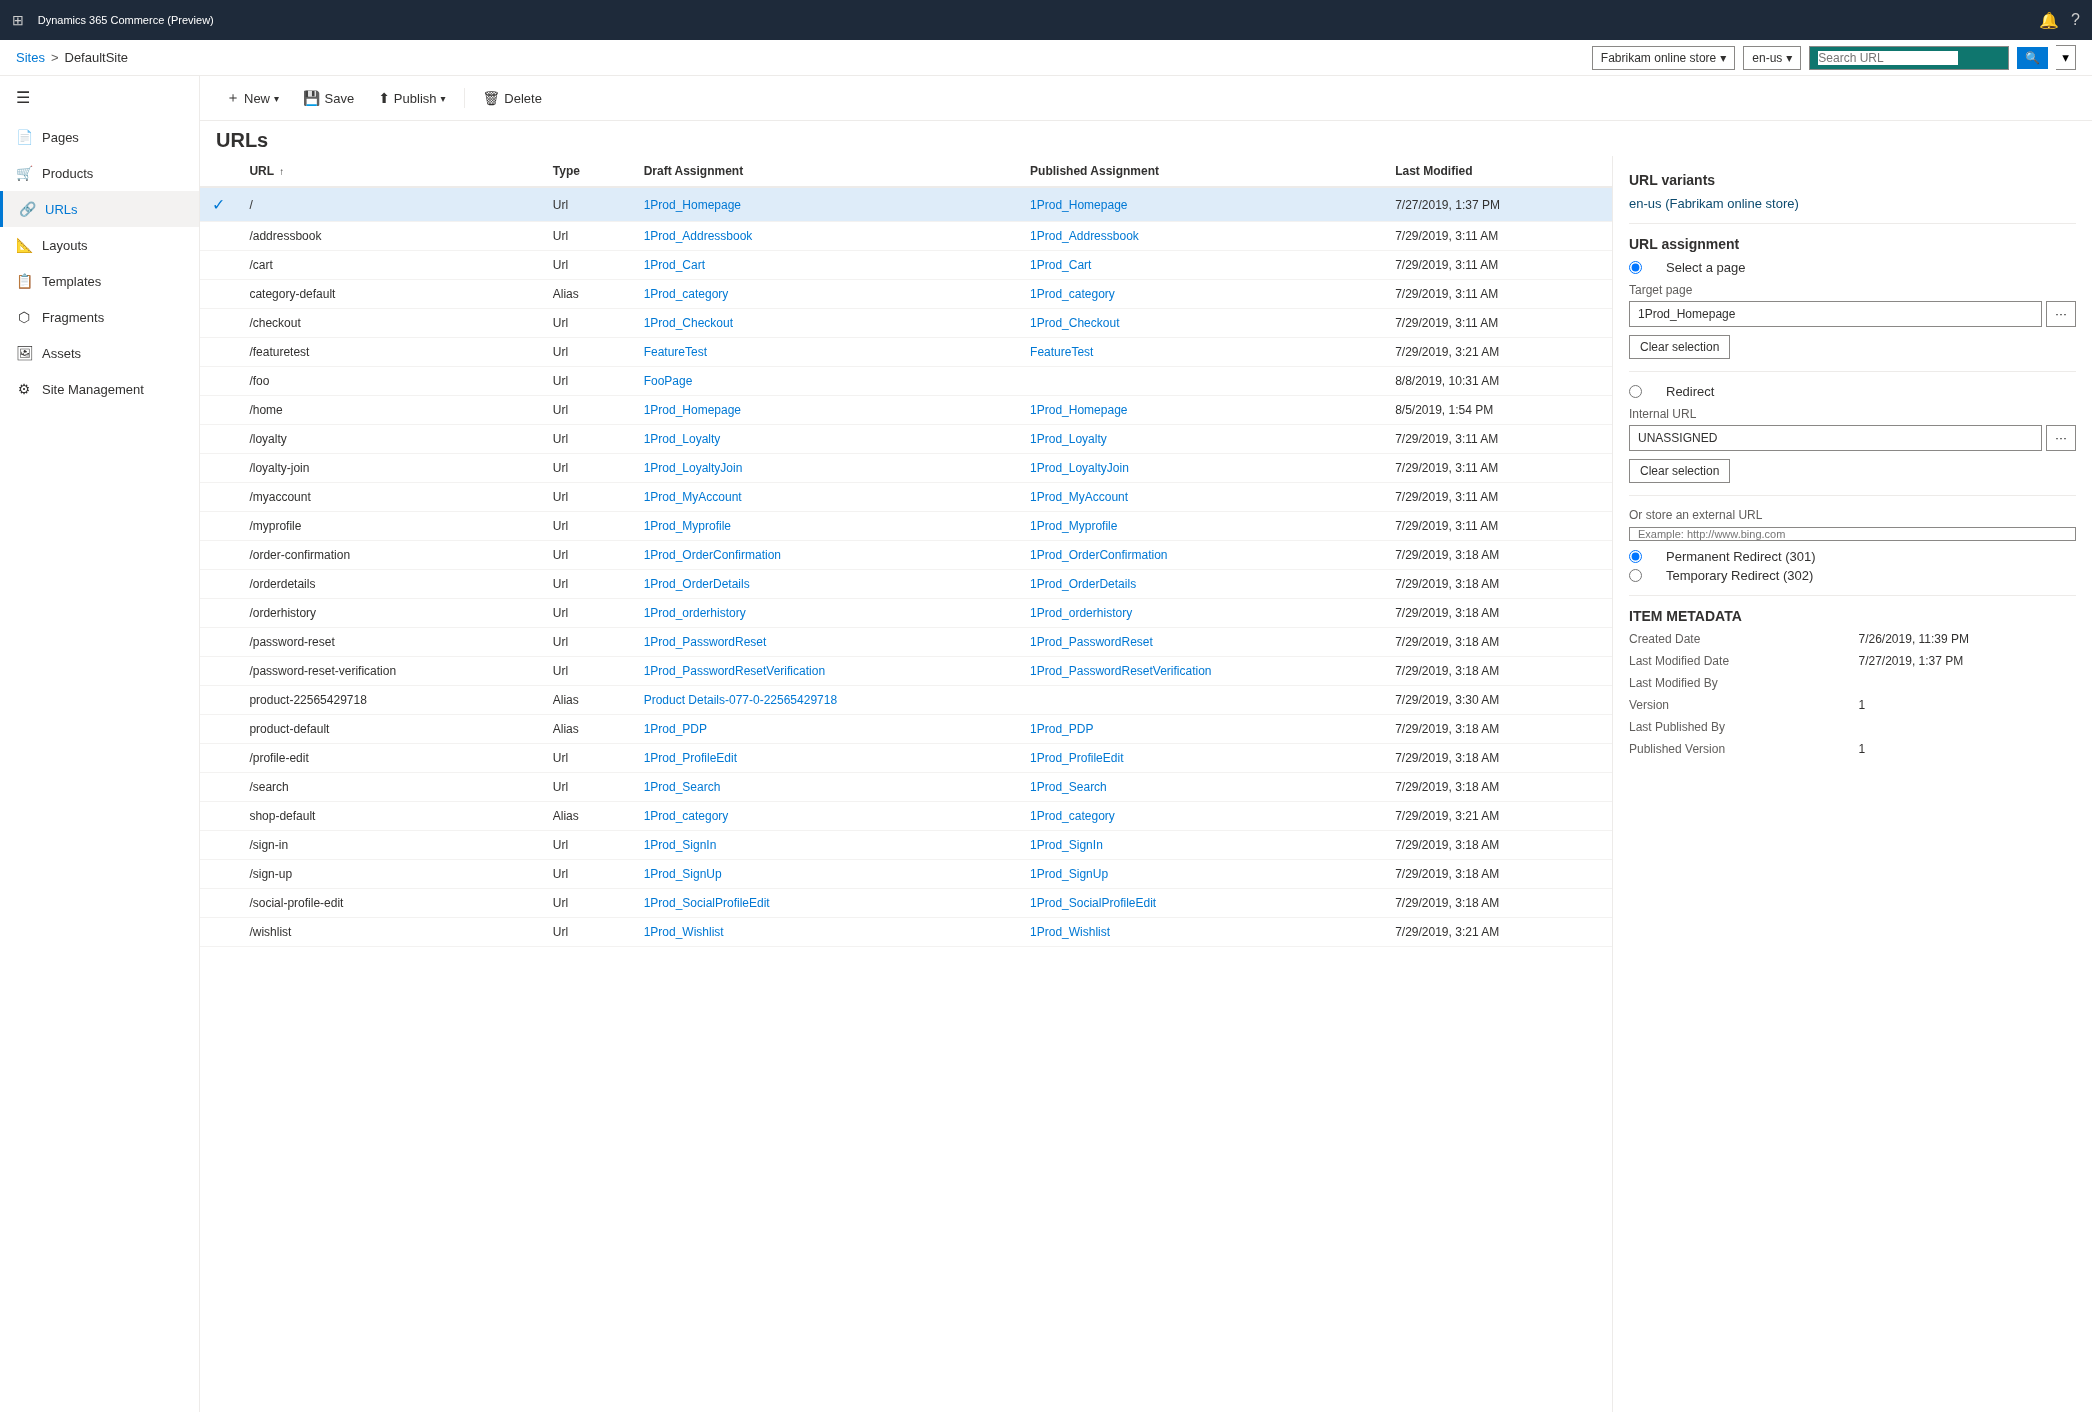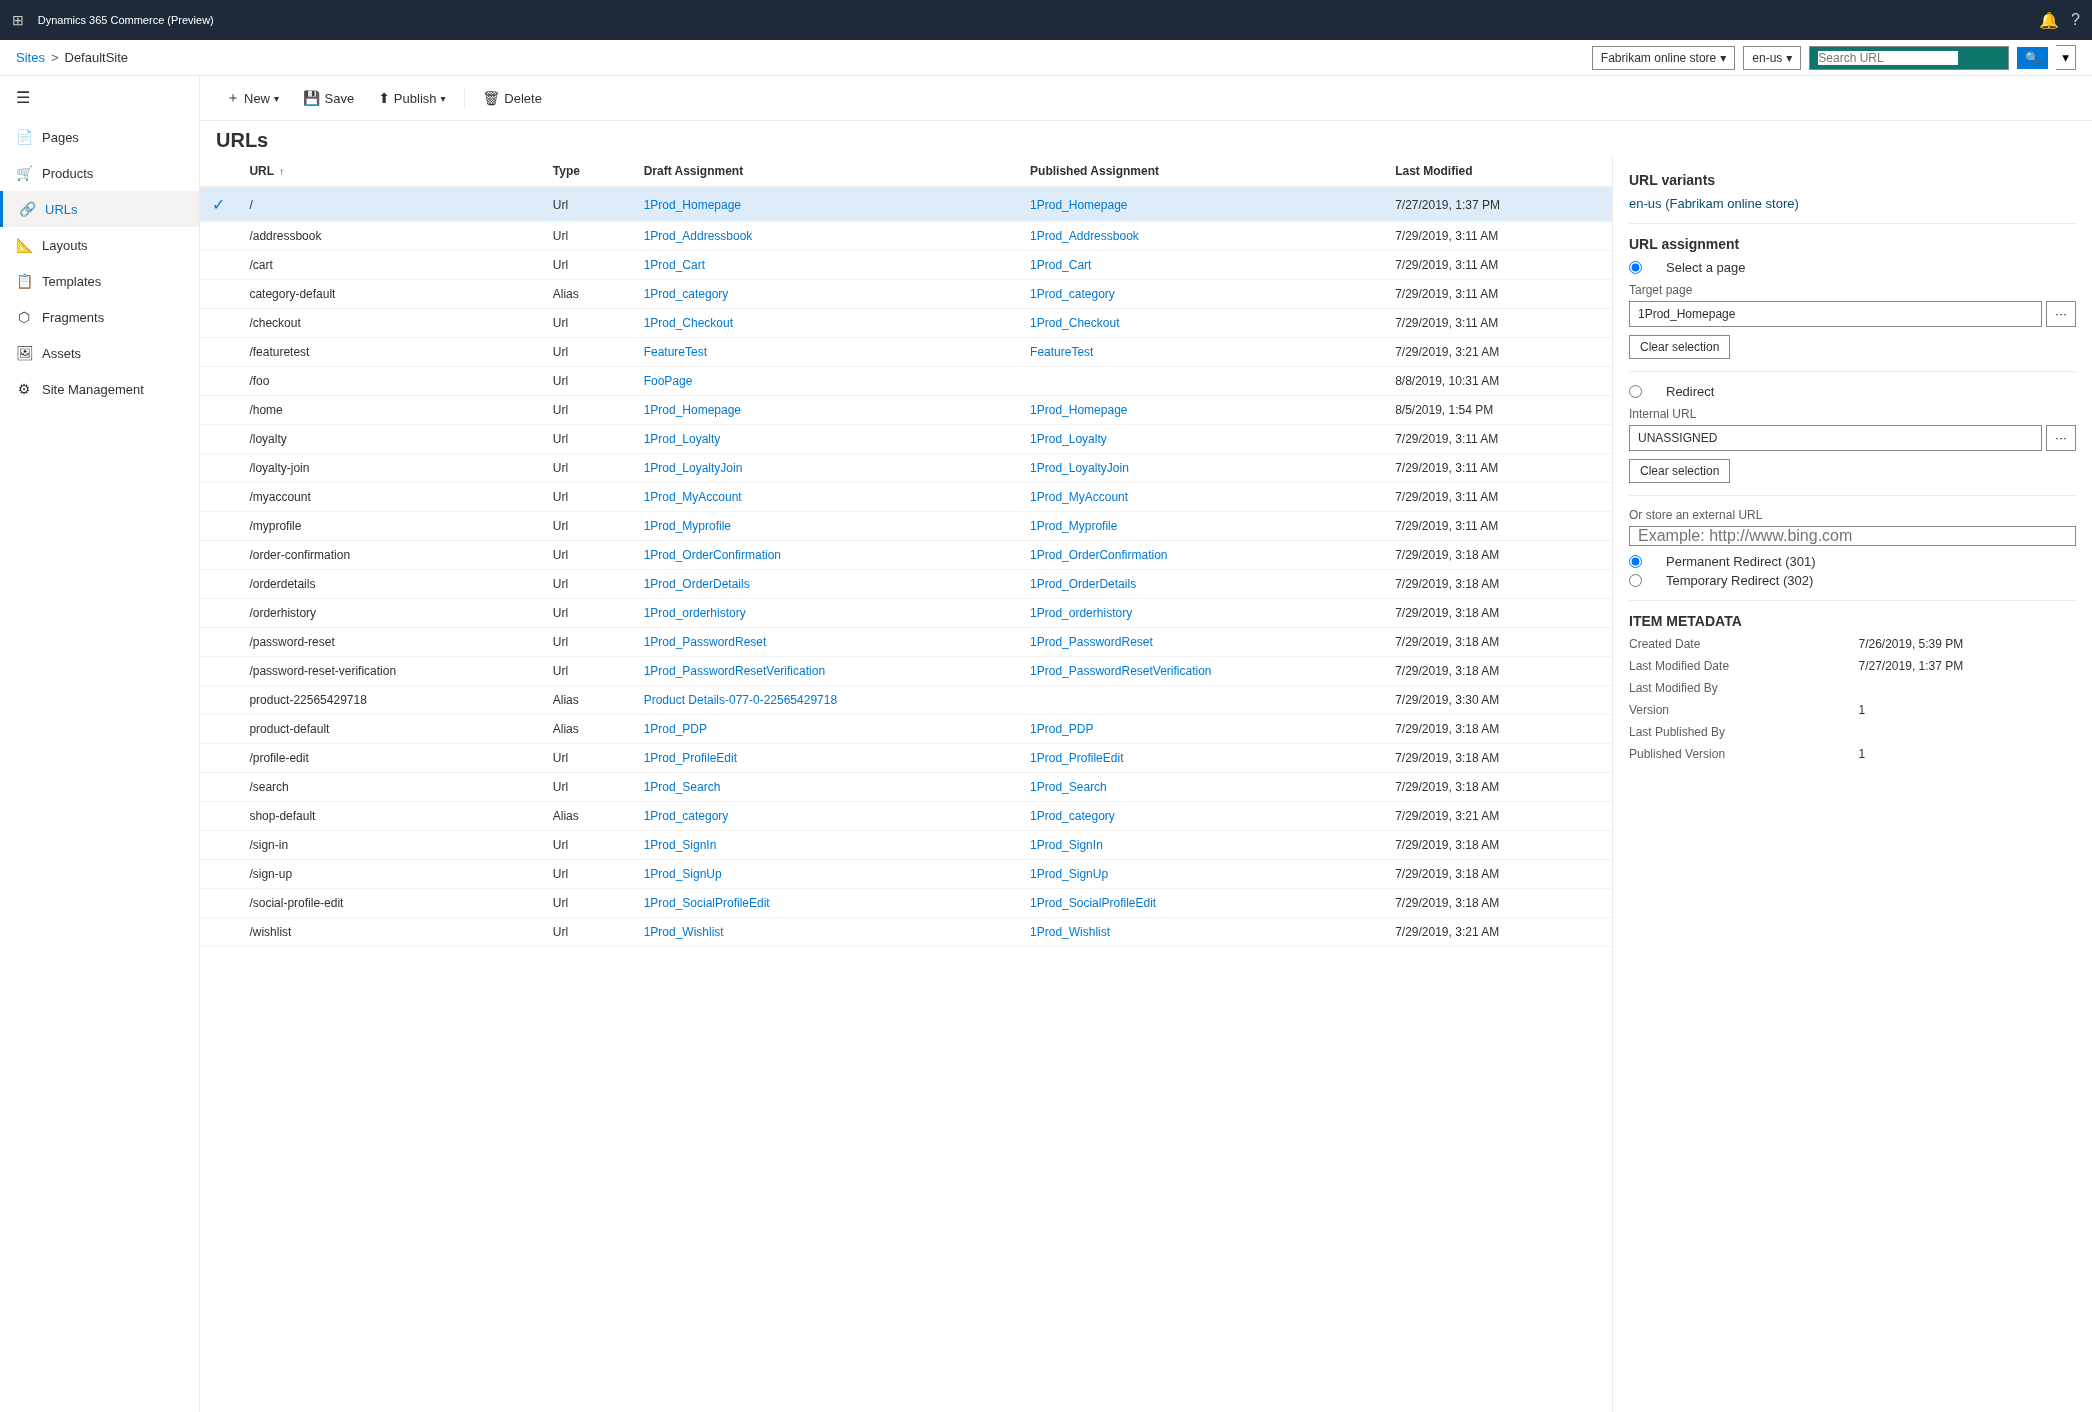"Example: http://www.bing.com" .external-url-input { font-size: 16px -> 11px }
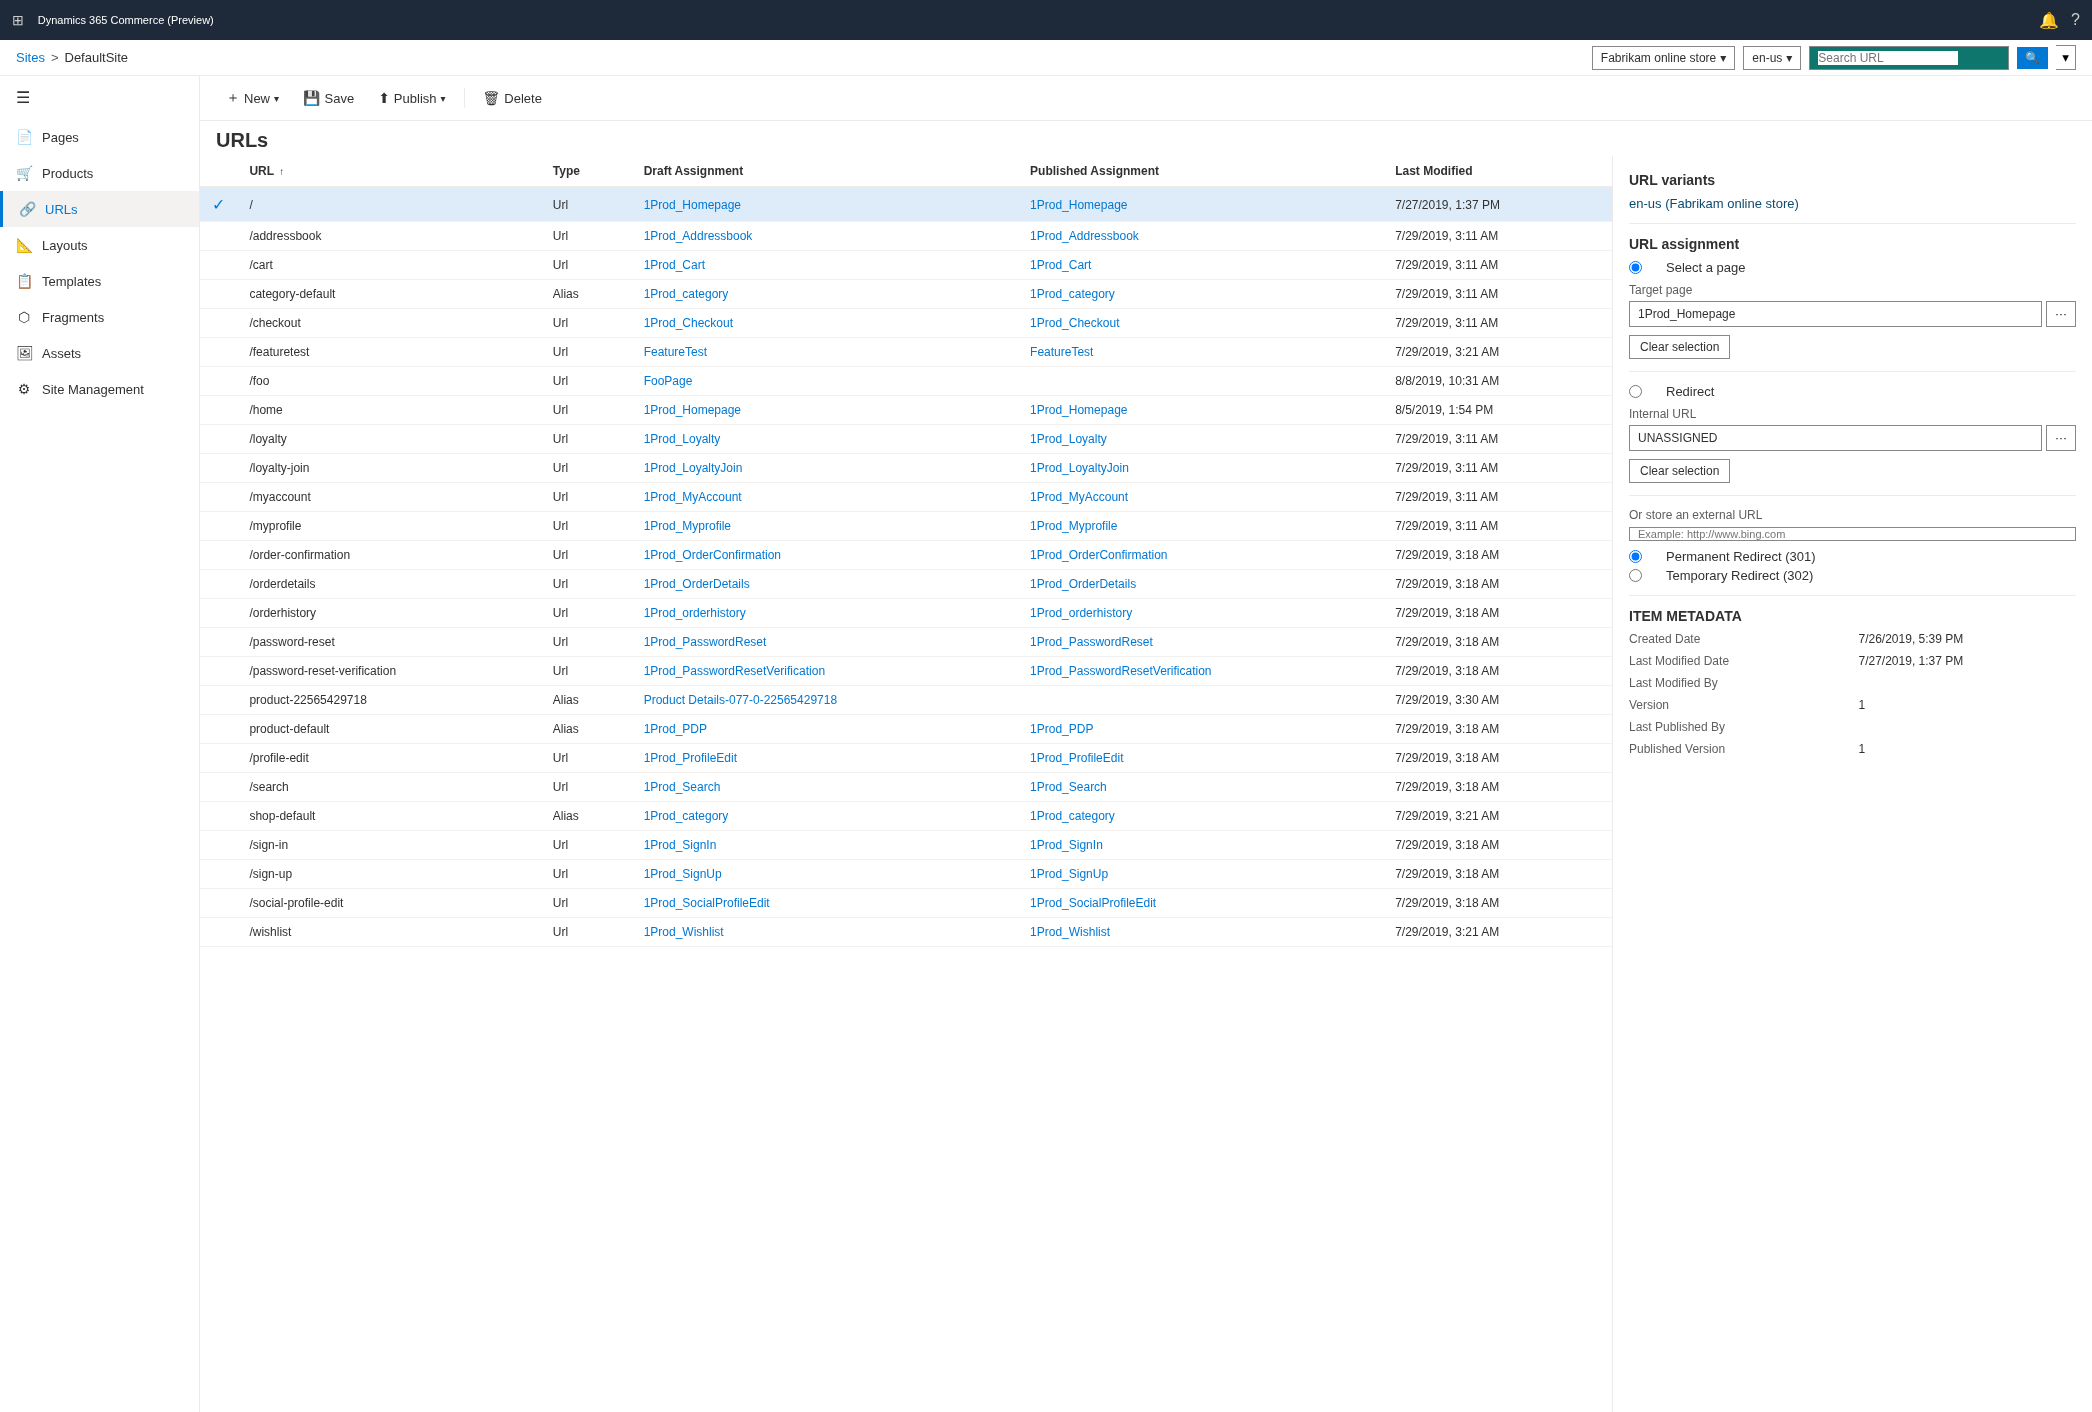"7/26/2019, 5:39 PM" div.meta-value { text: 5:39 -> 11:39 }
